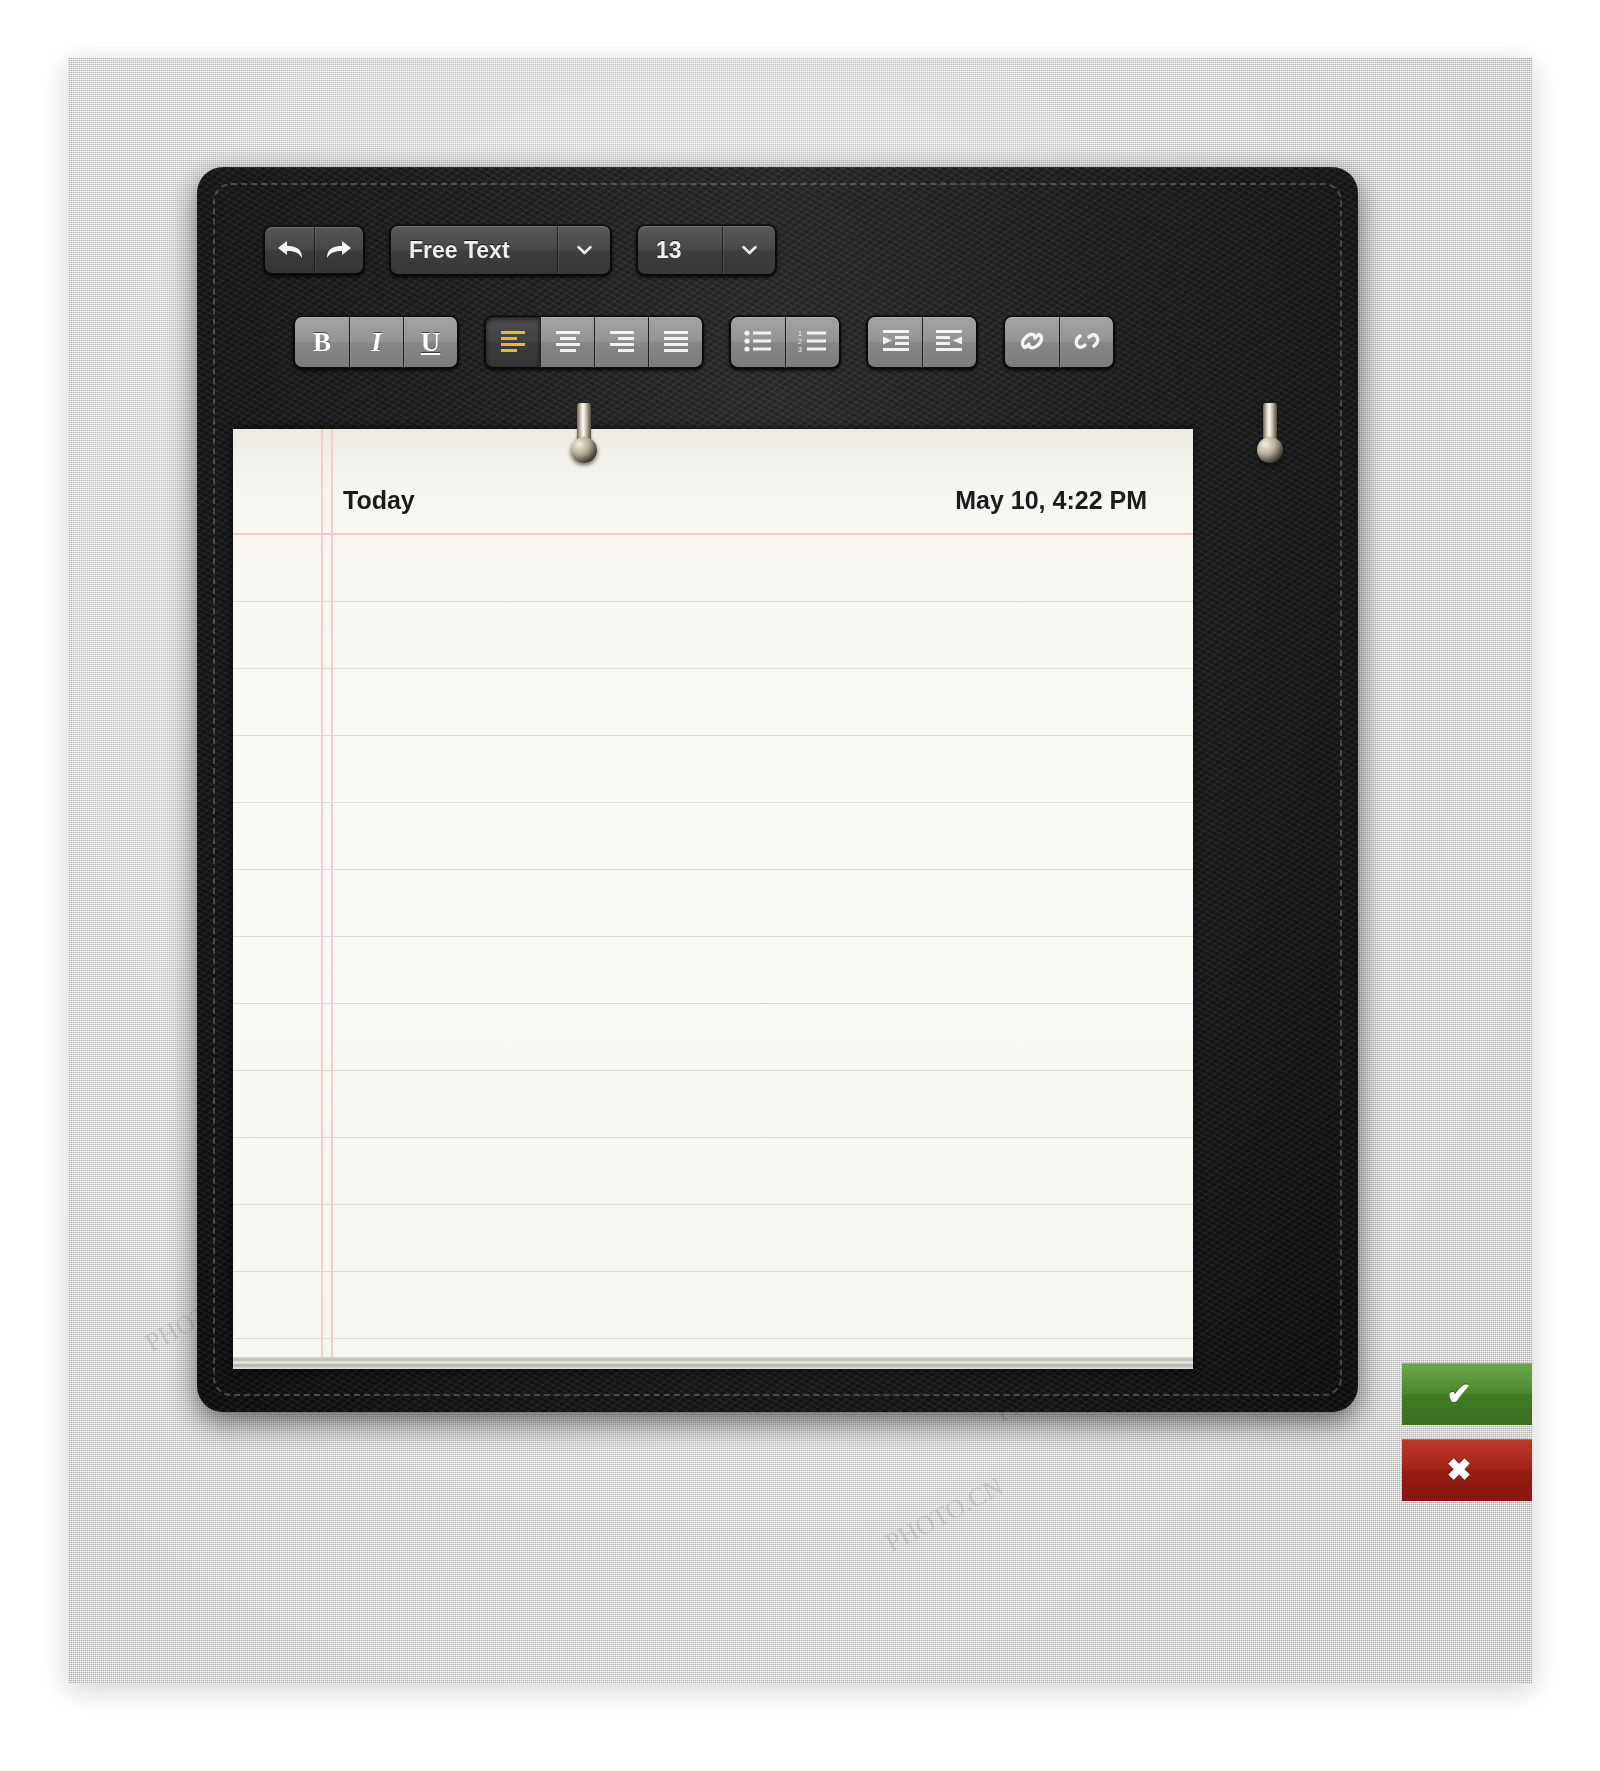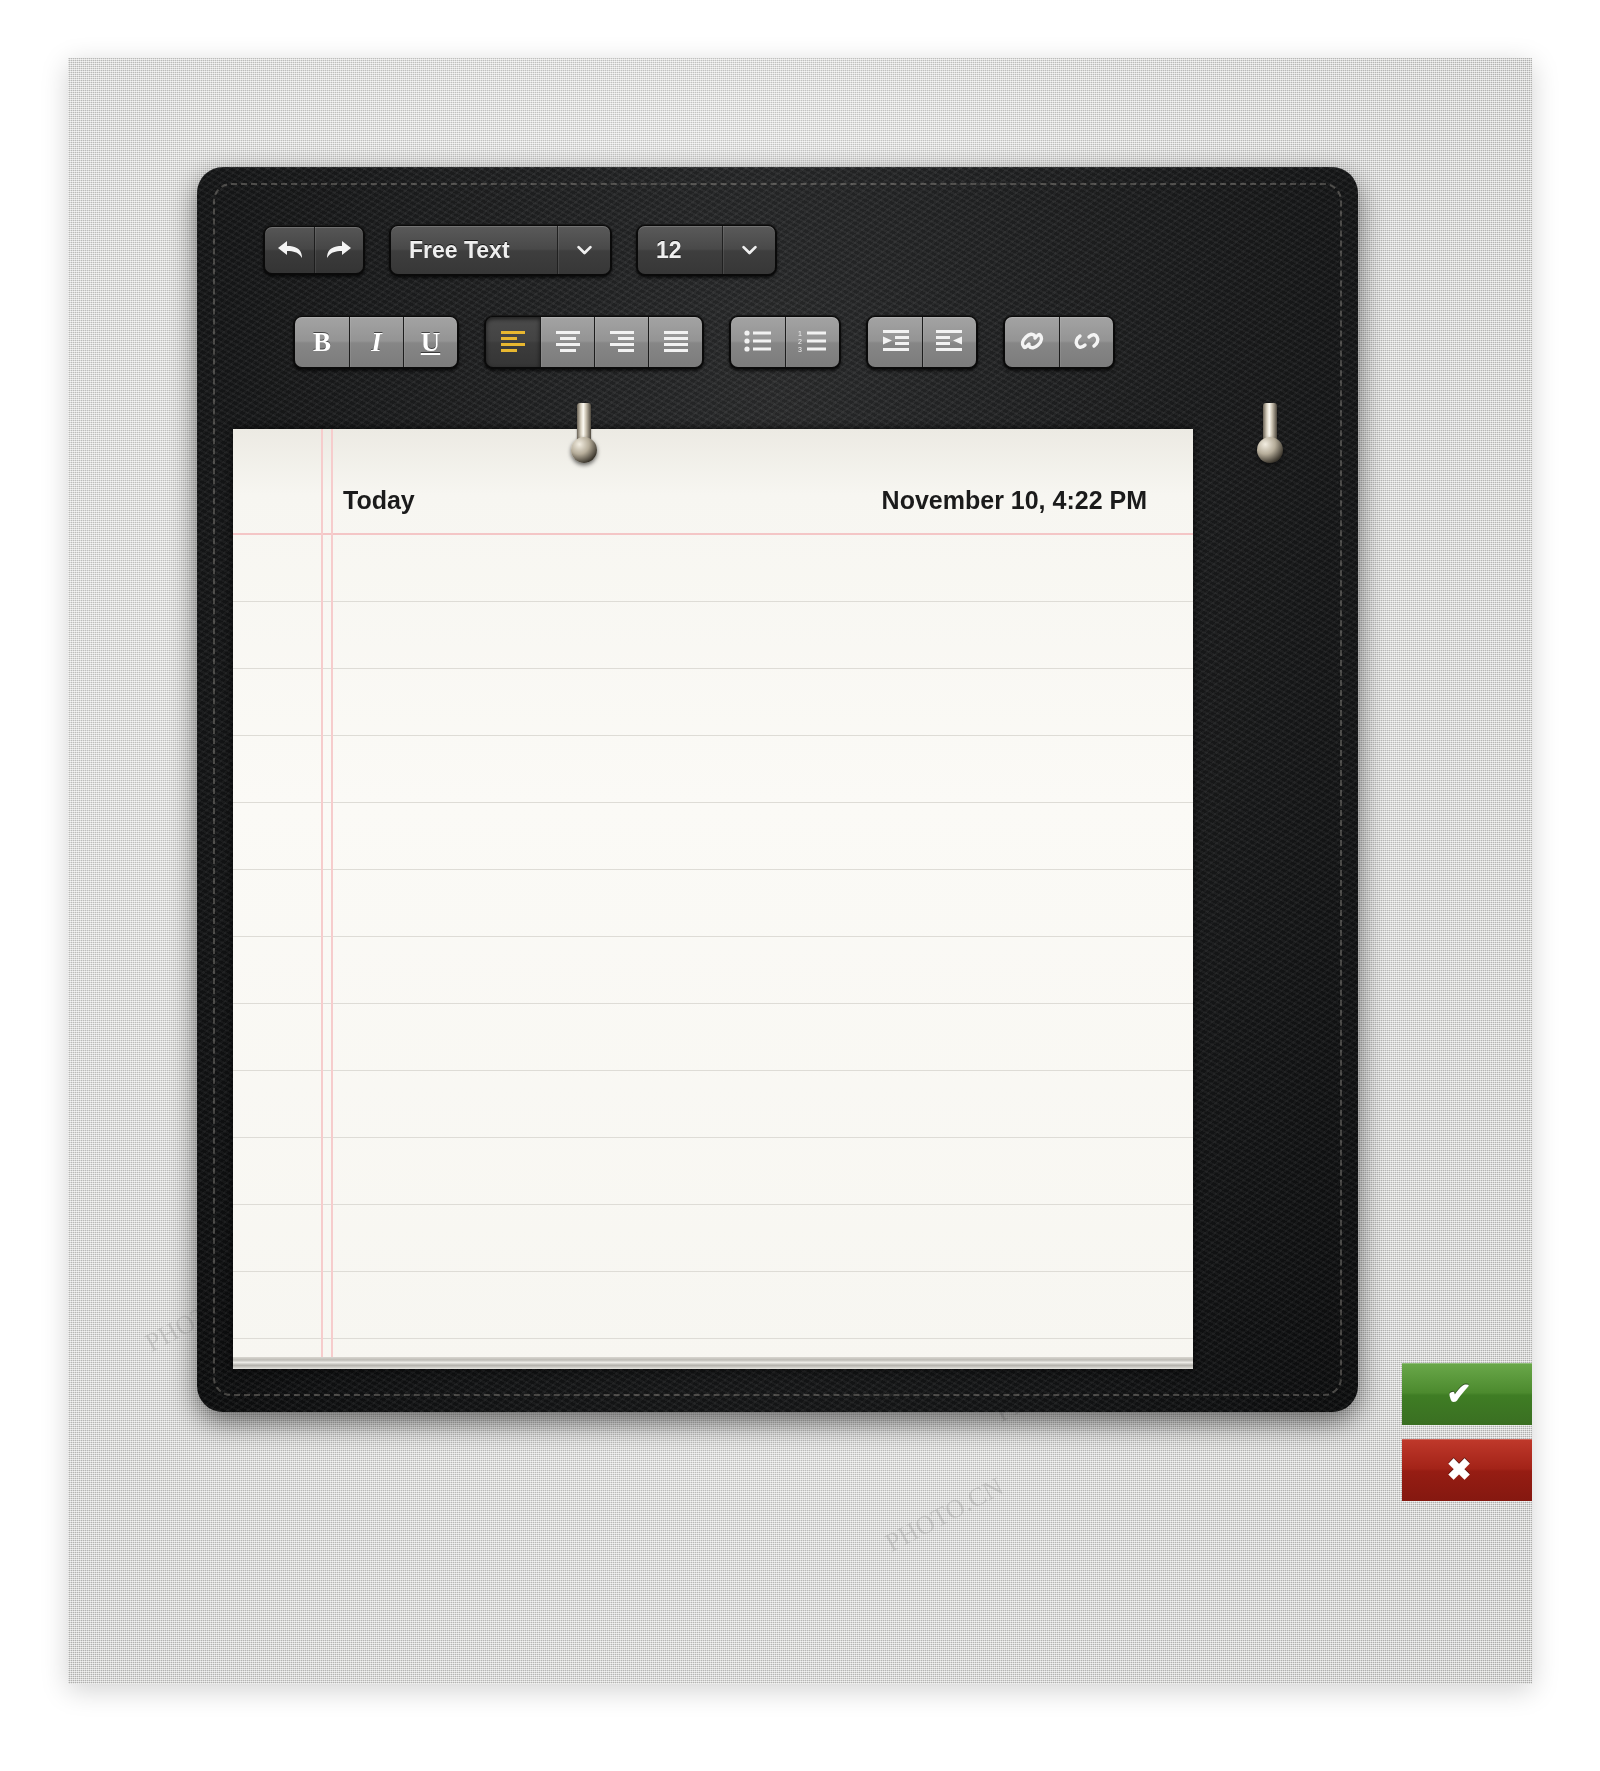"12" div.dd-label { text: 12 -> 13 }
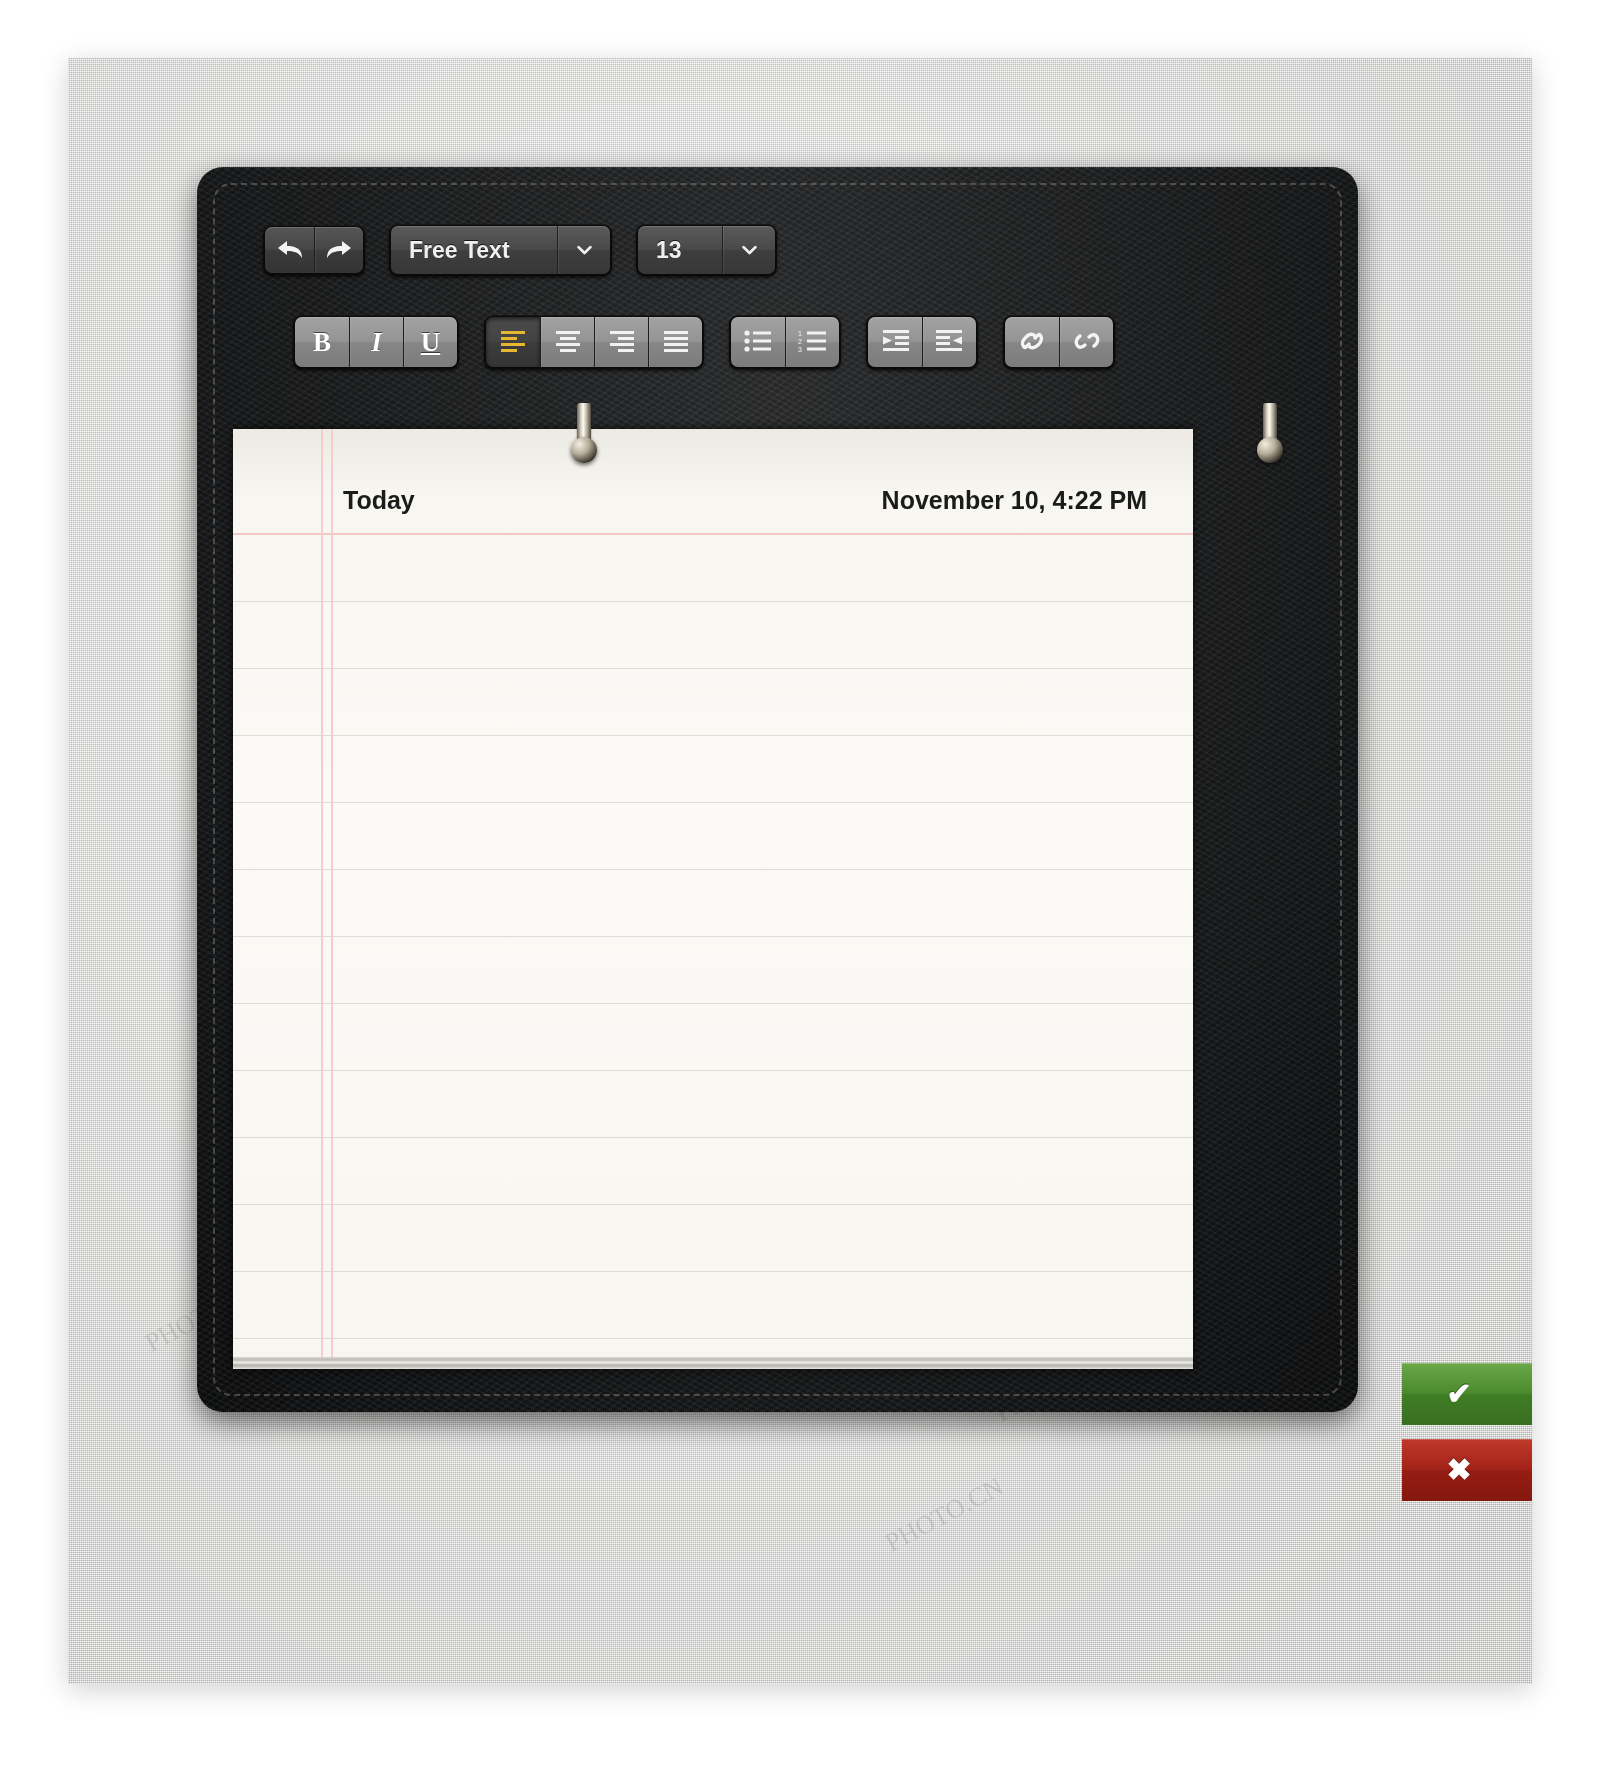"November 10, 4:22 PM" div.paper-hdr-text { text: November -> May }
